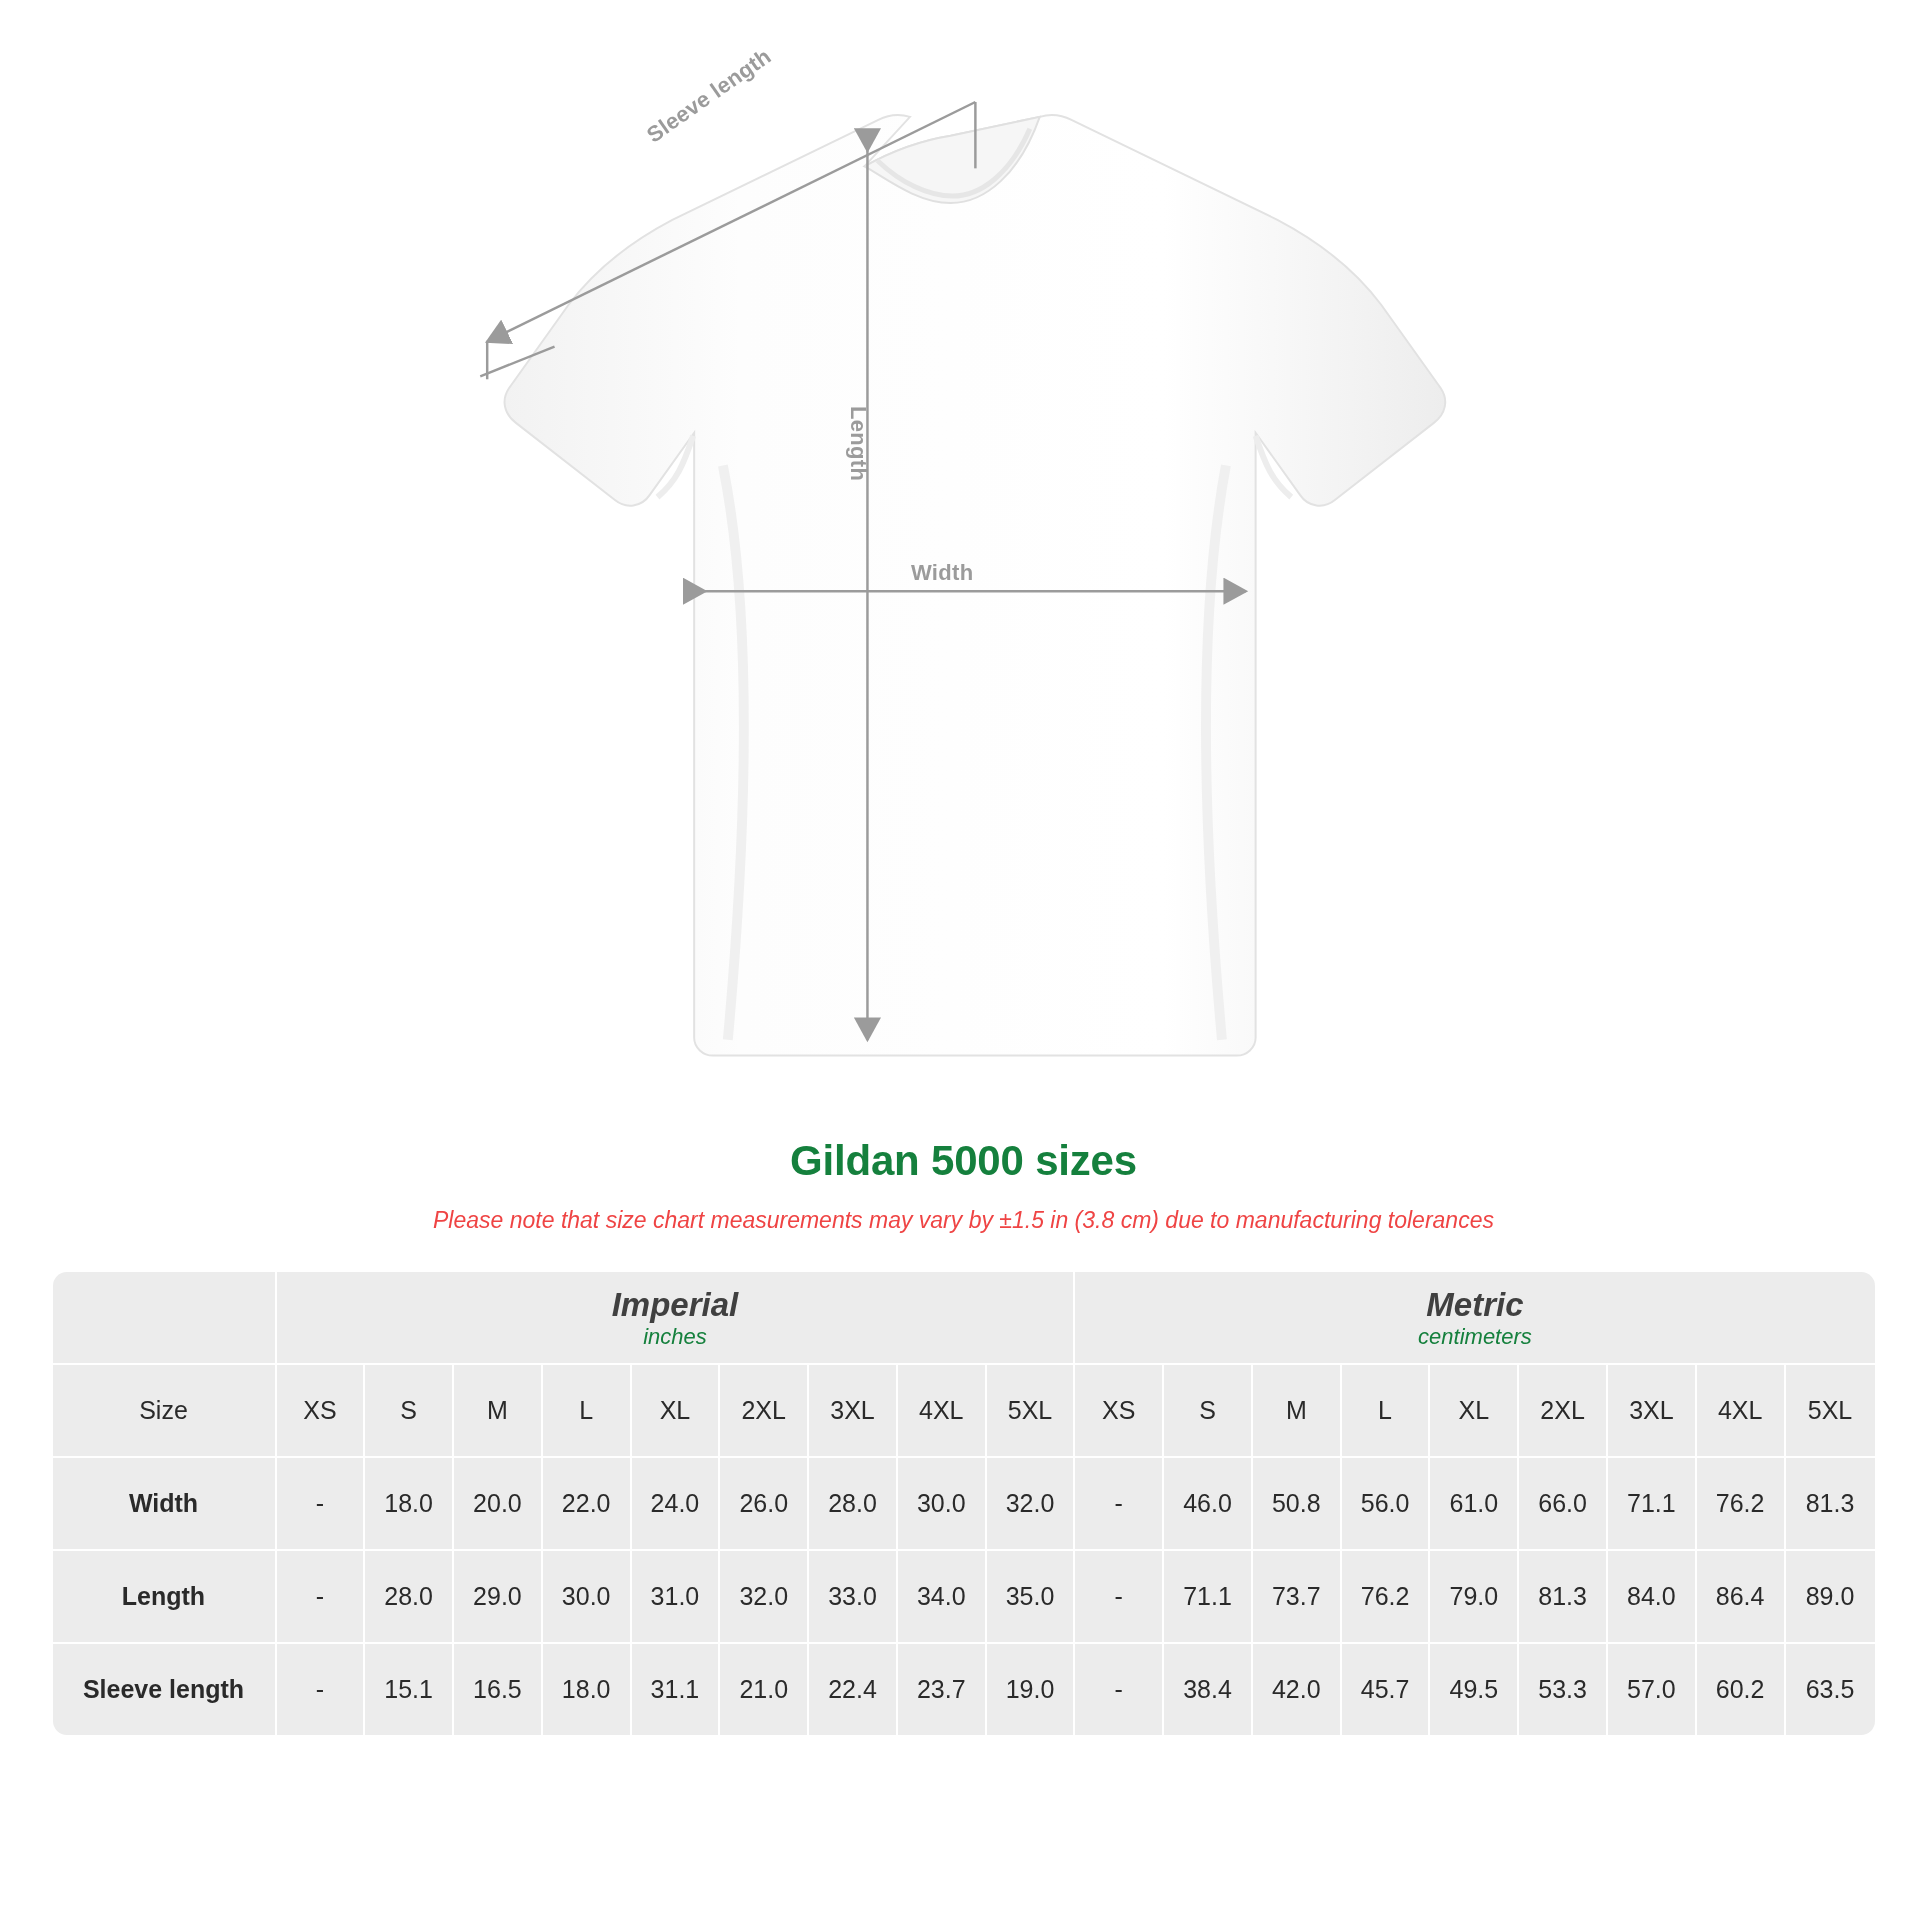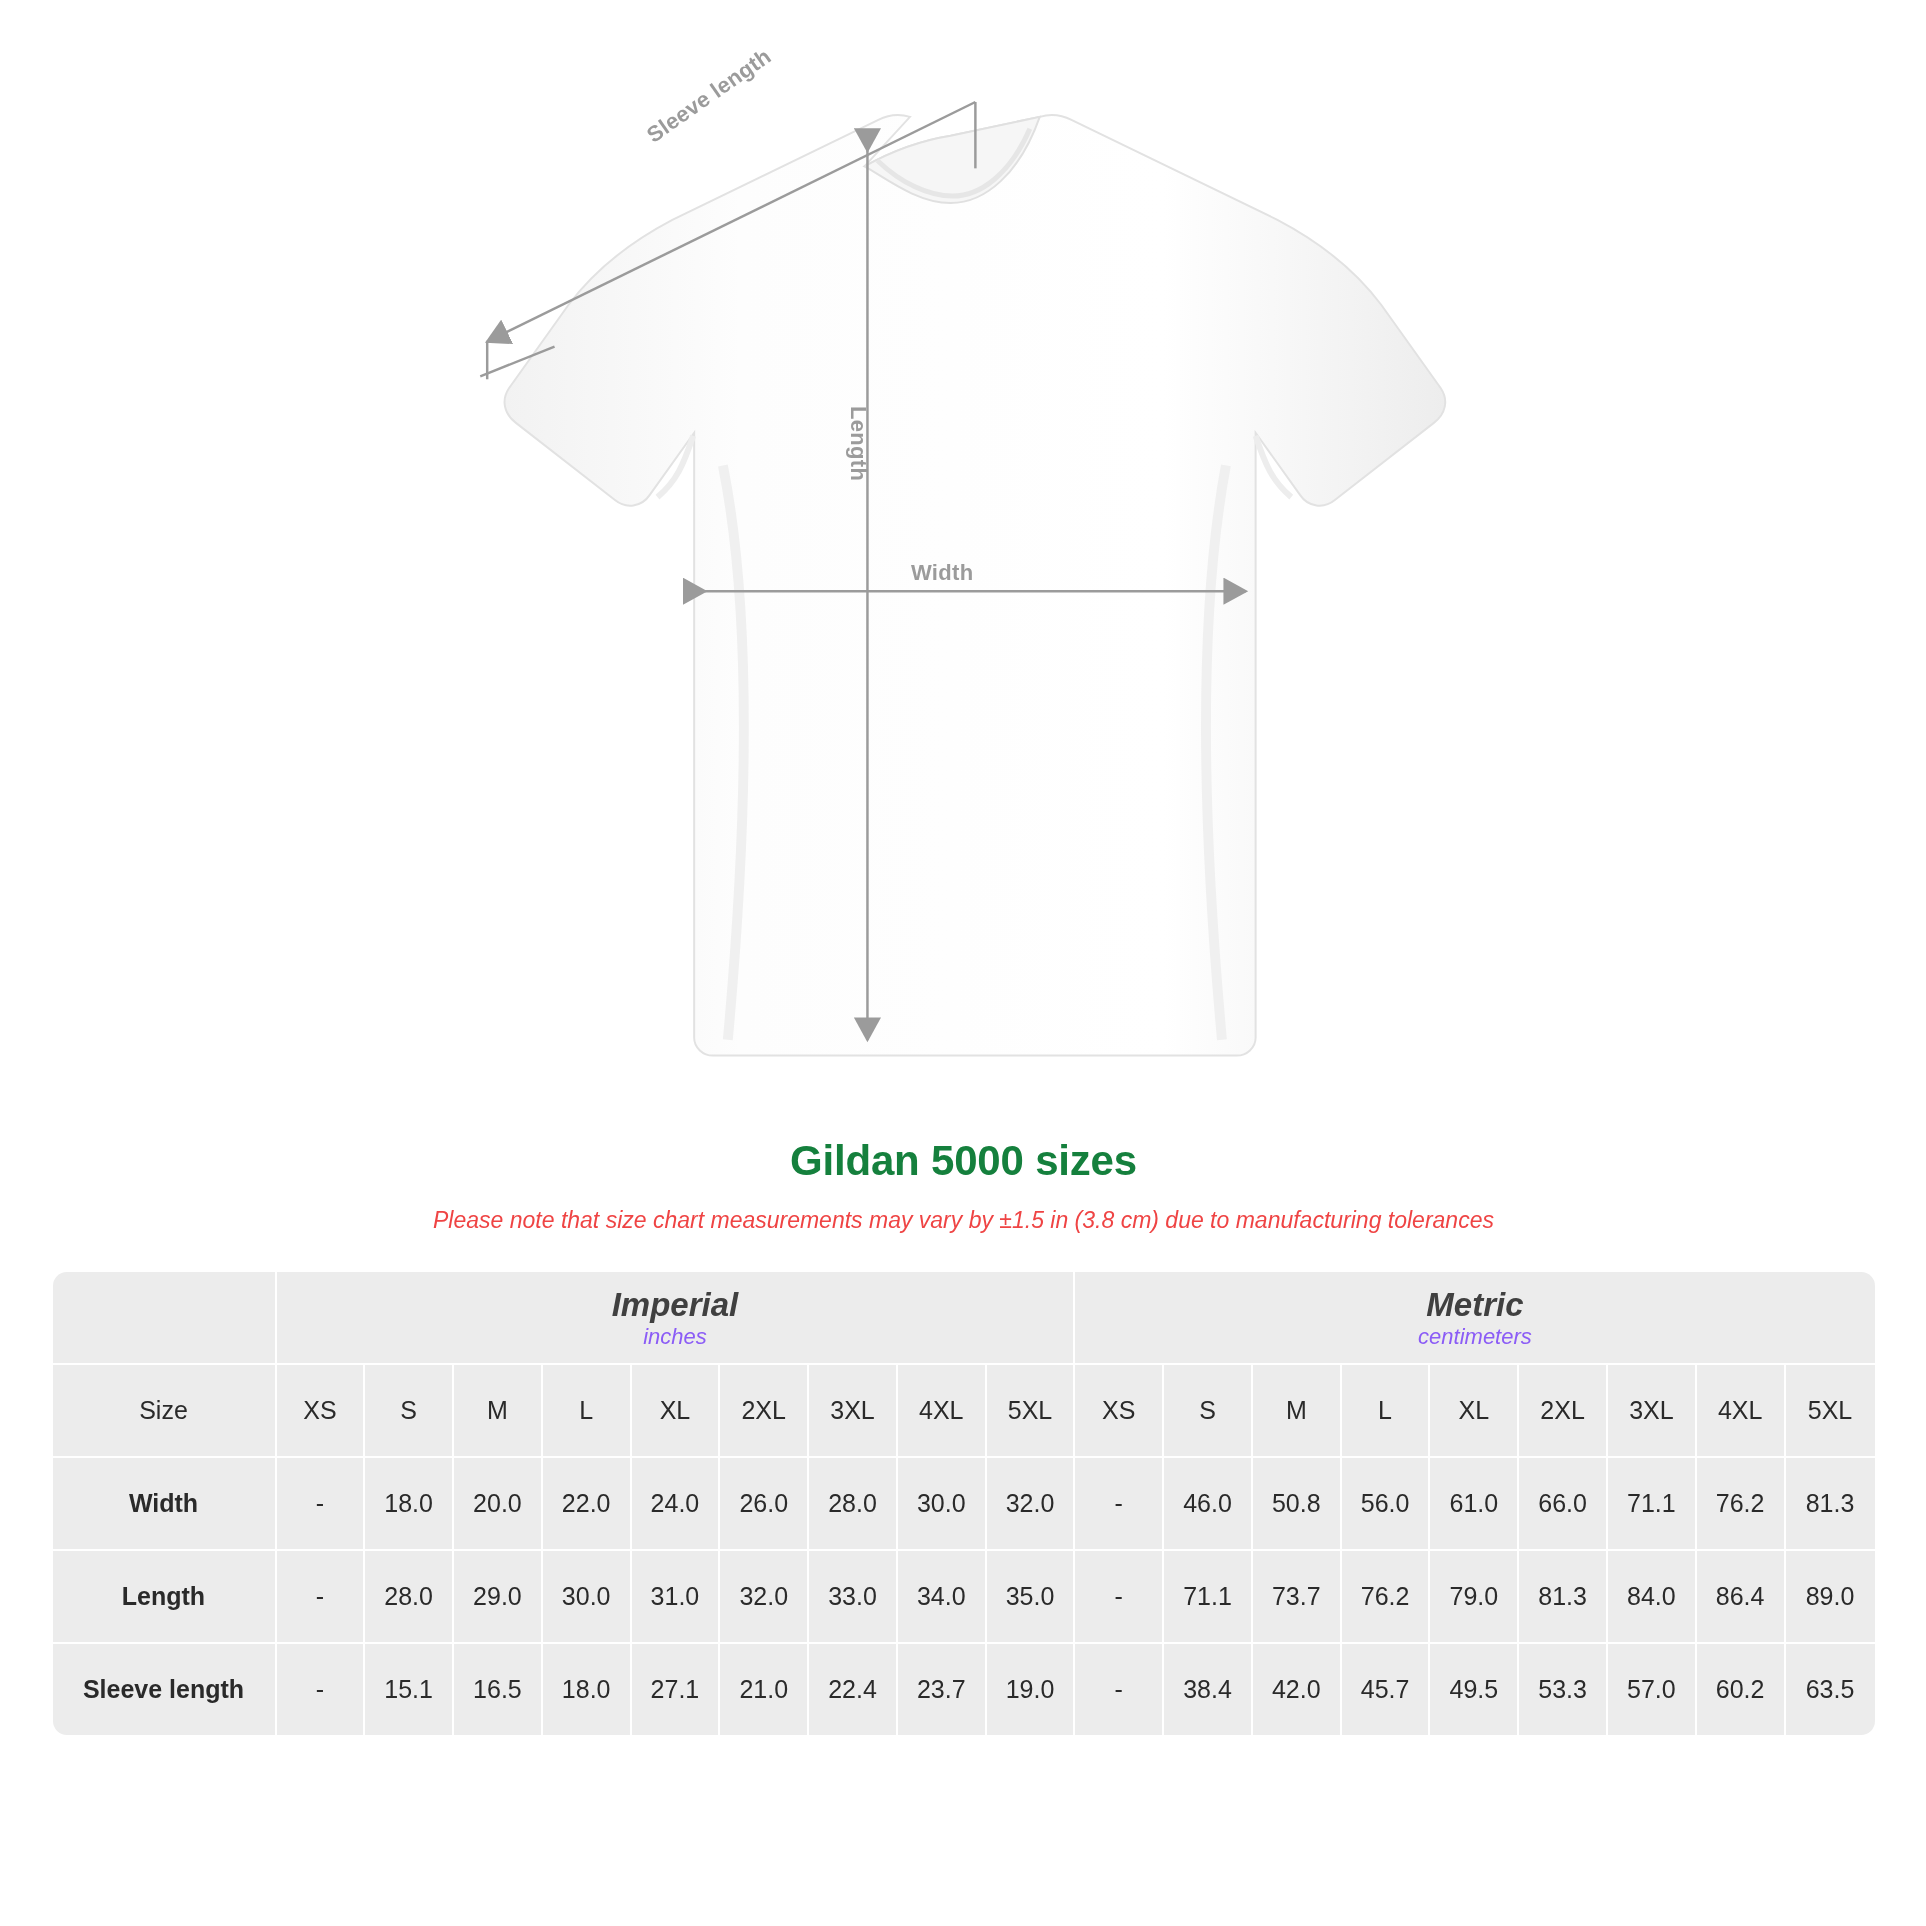"inches" .unit-head .unit-sub { color: #8b5cf6 -> #15803d }
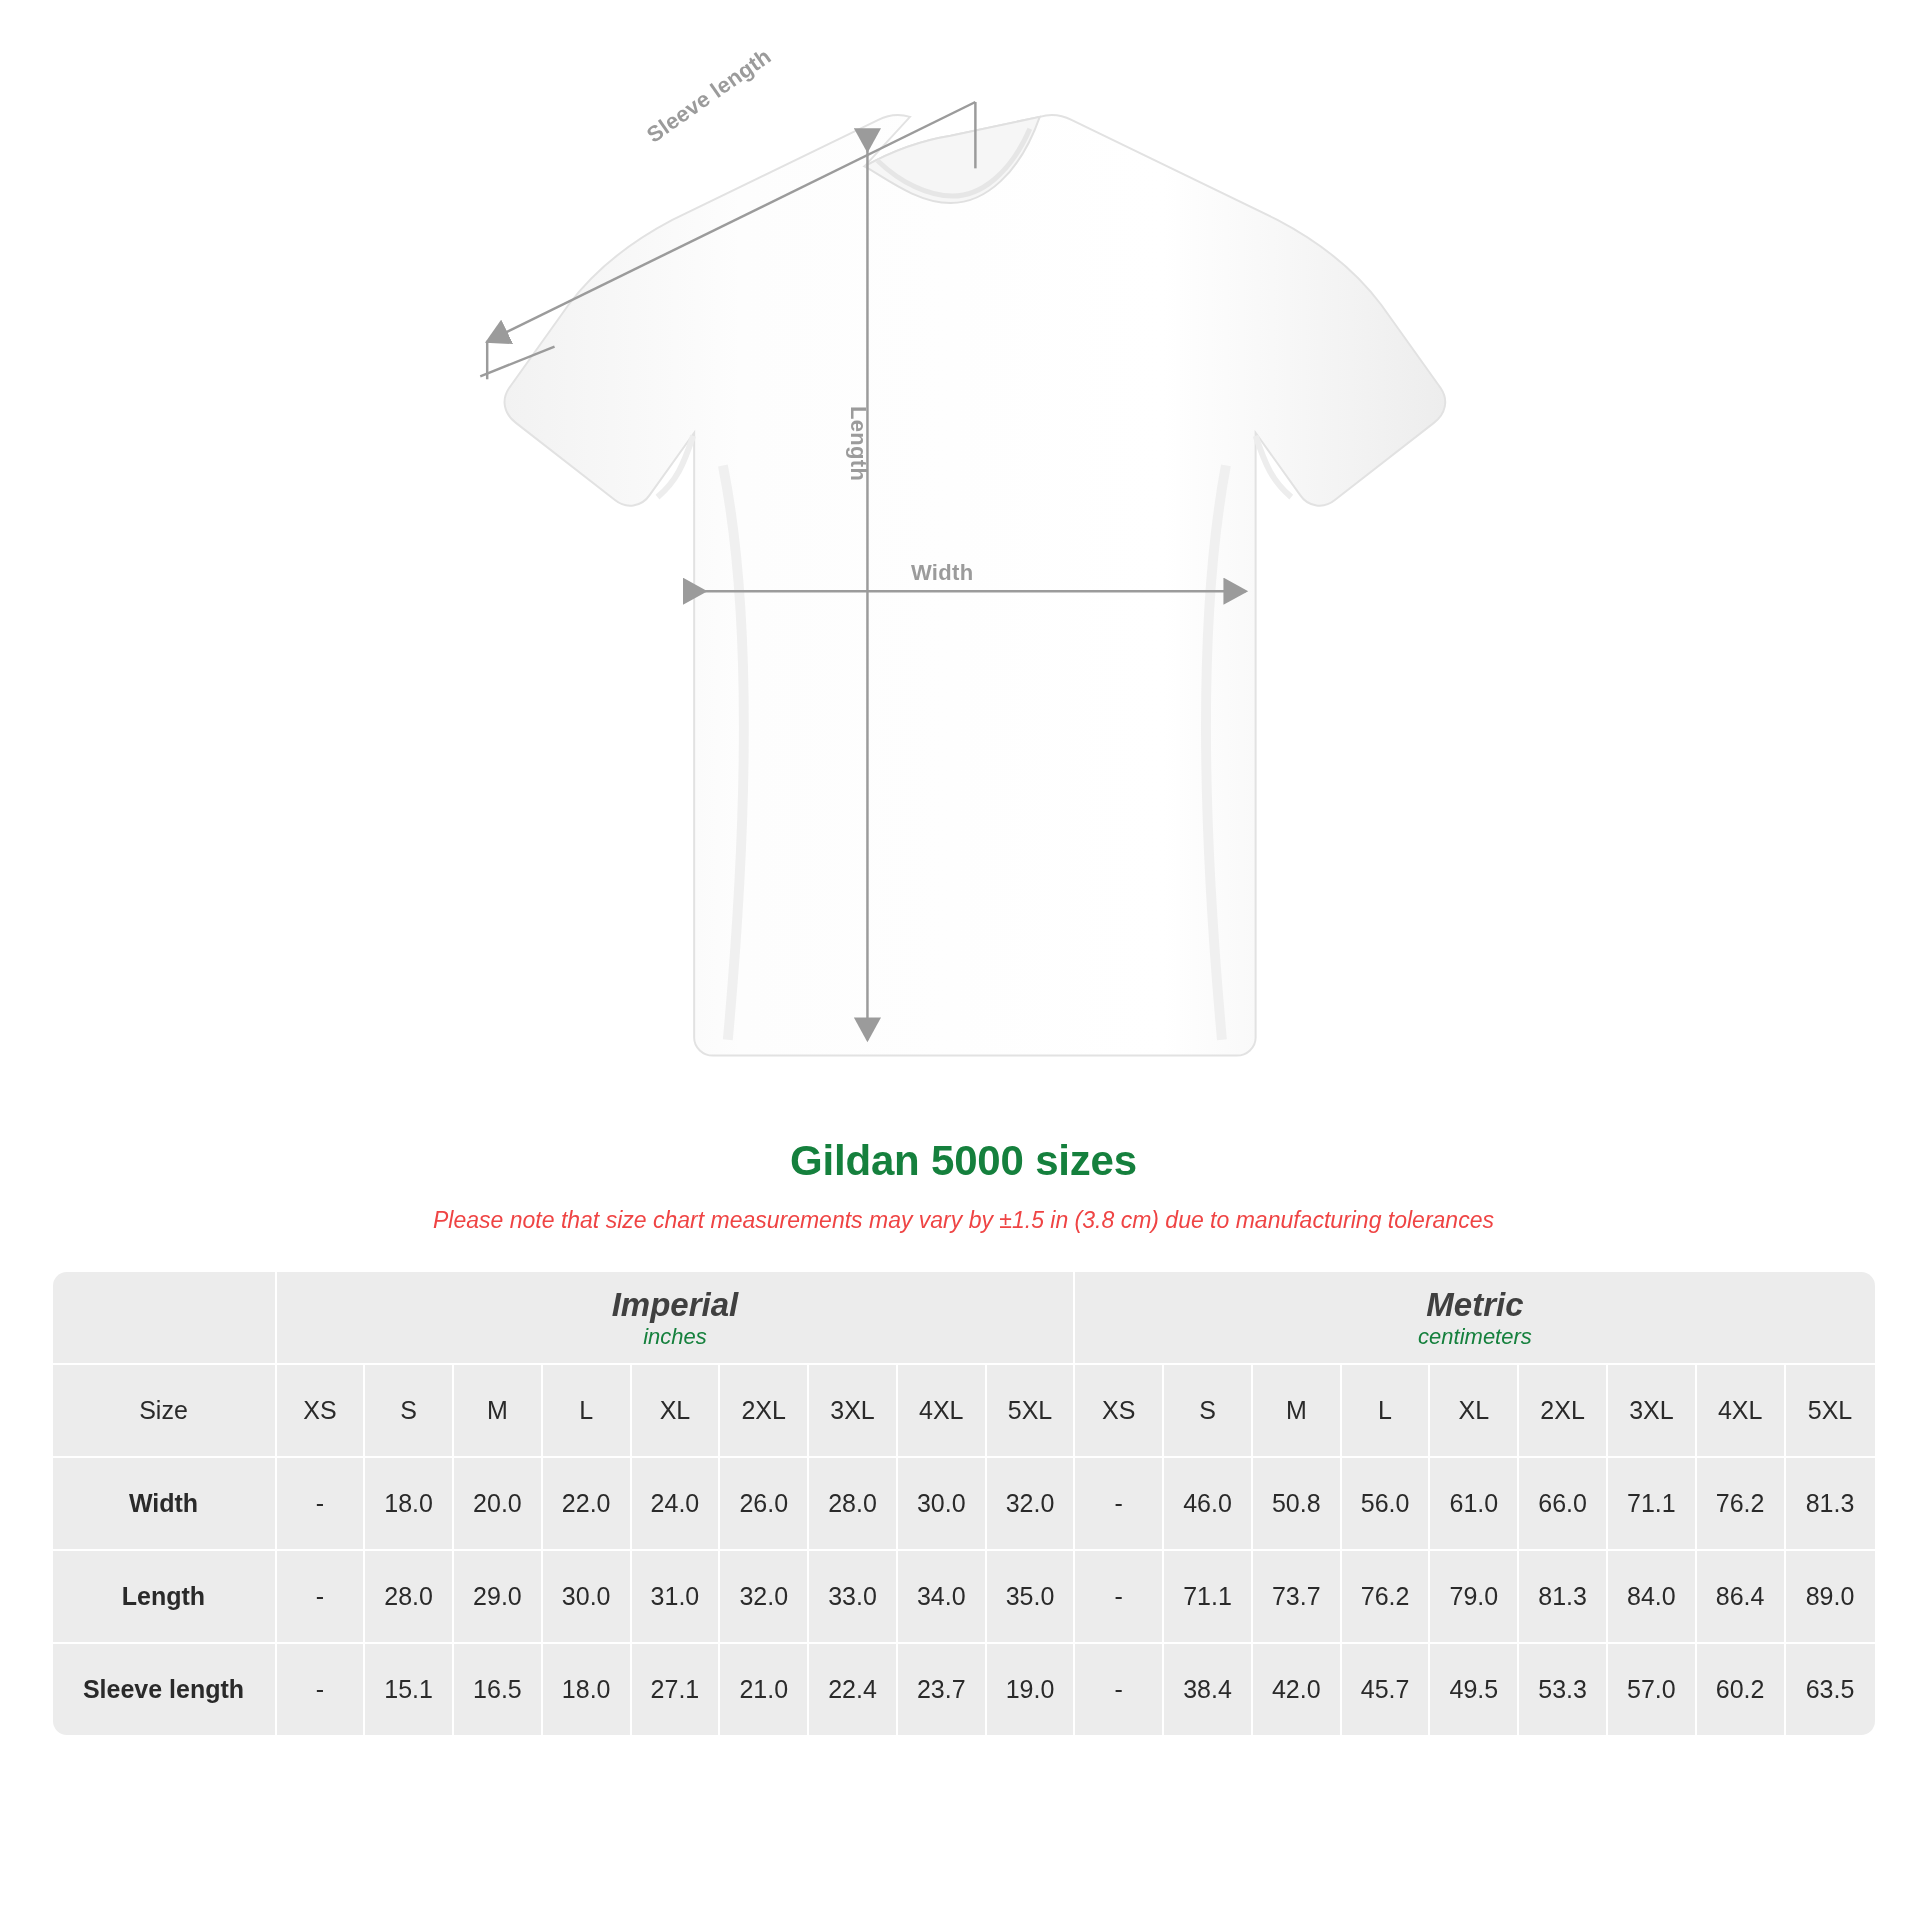"27.1" td { text: 27.1 -> 31.1 }
